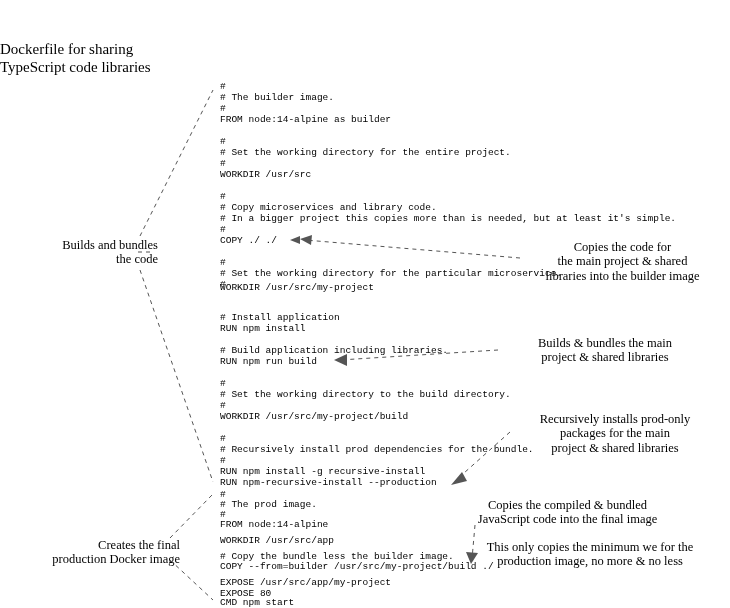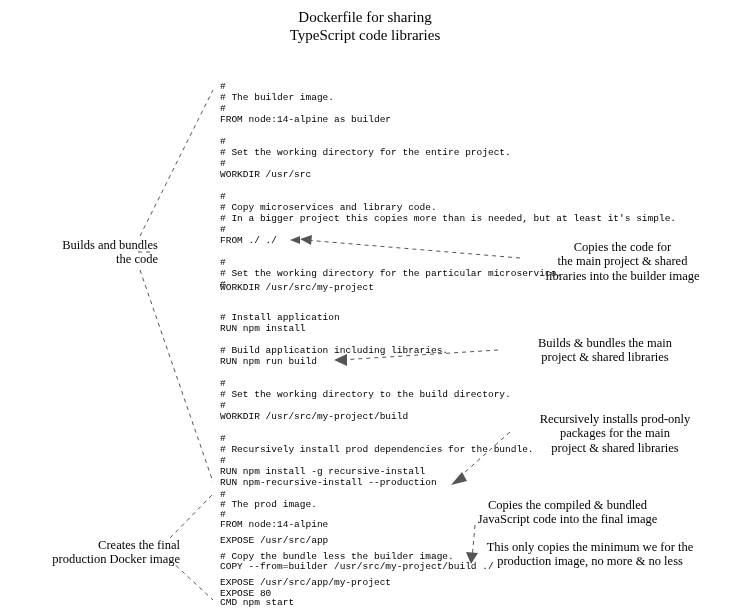"Dockerfile for sharing" .title { margin-top: none -> 32px; text-align: center -> none }
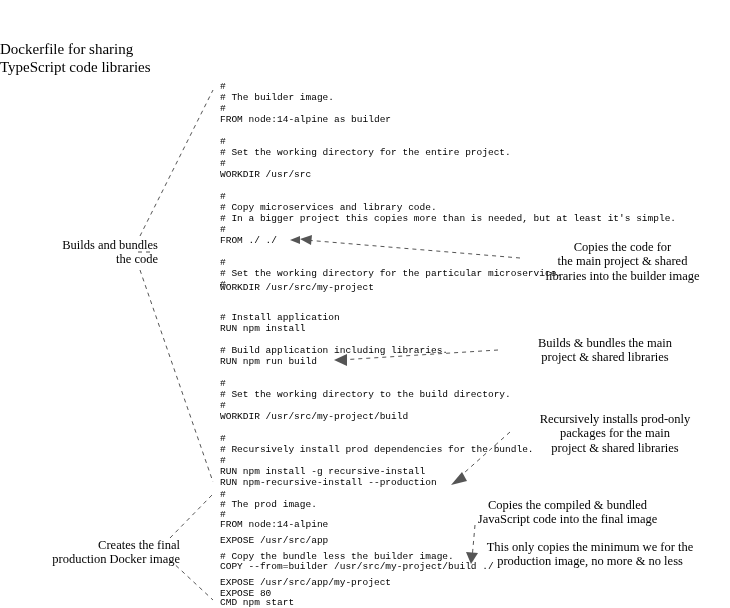"FROM ./ ./" div.code { text: FROM -> COPY }
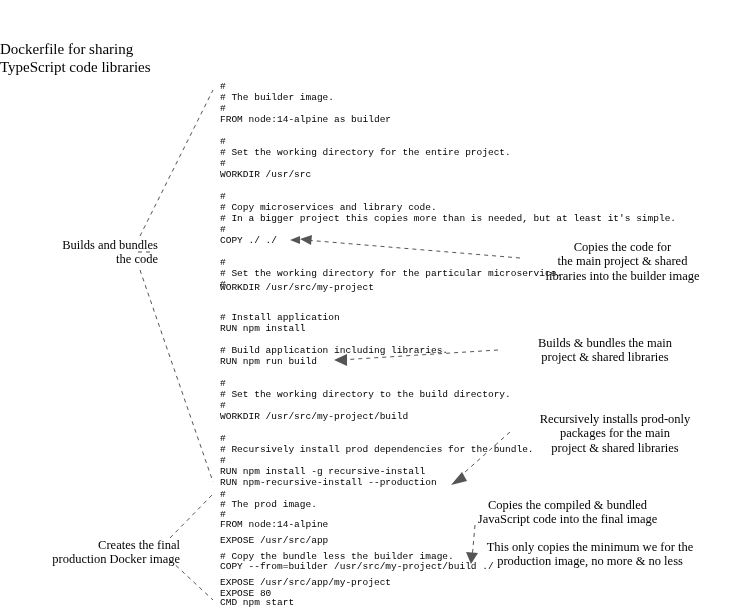"EXPOSE /usr/src/app" div.code { text: EXPOSE -> WORKDIR }
